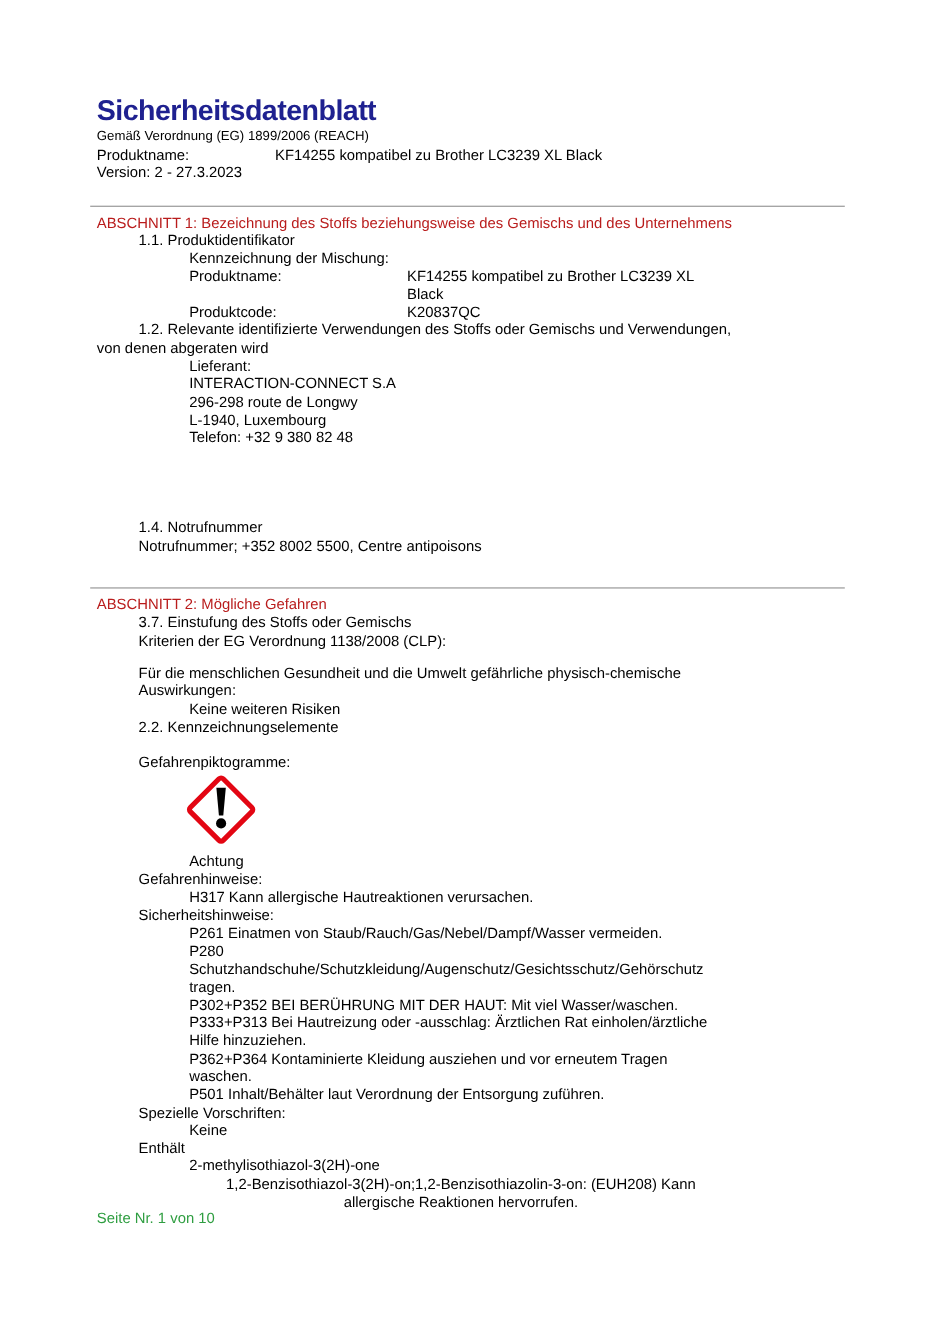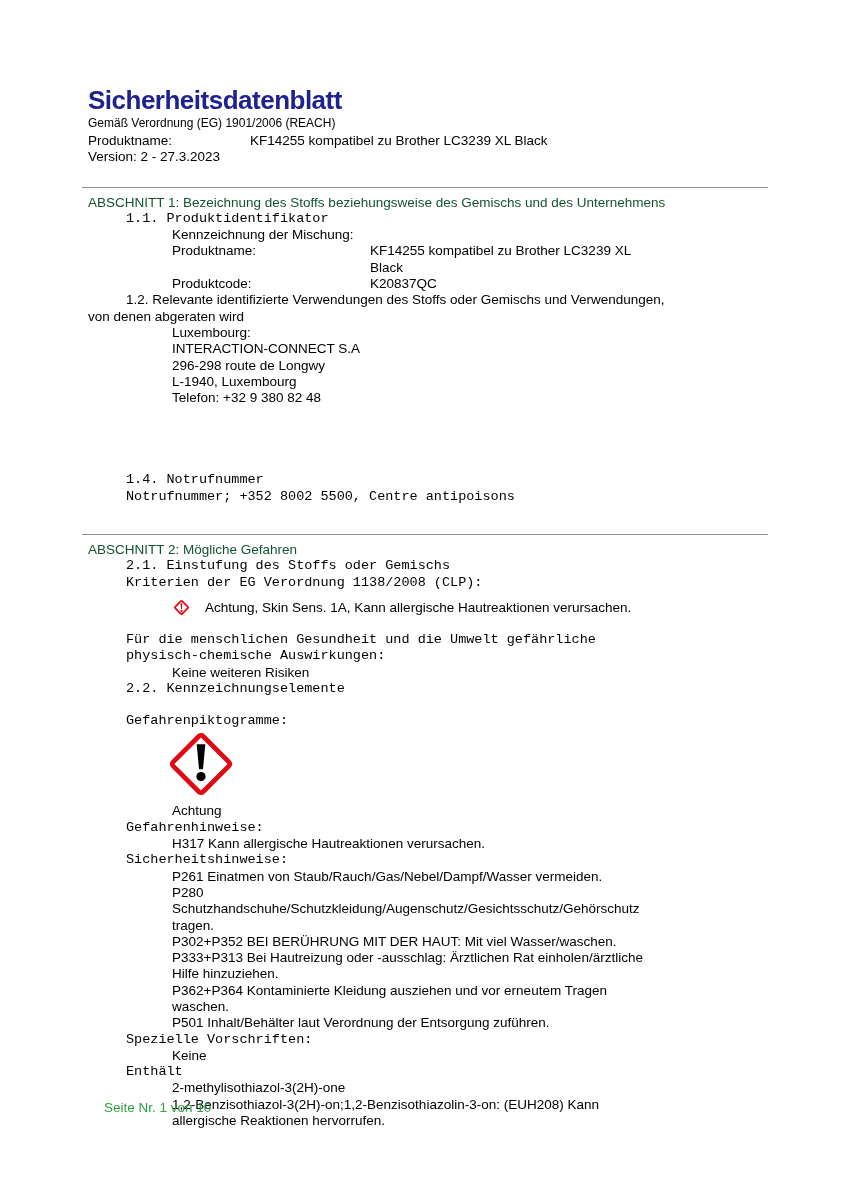"Gemäß Verordnung (EG) 1901/2006 (REACH)" div.subtitle { text: 1901/2006 -> 1899/2006 }
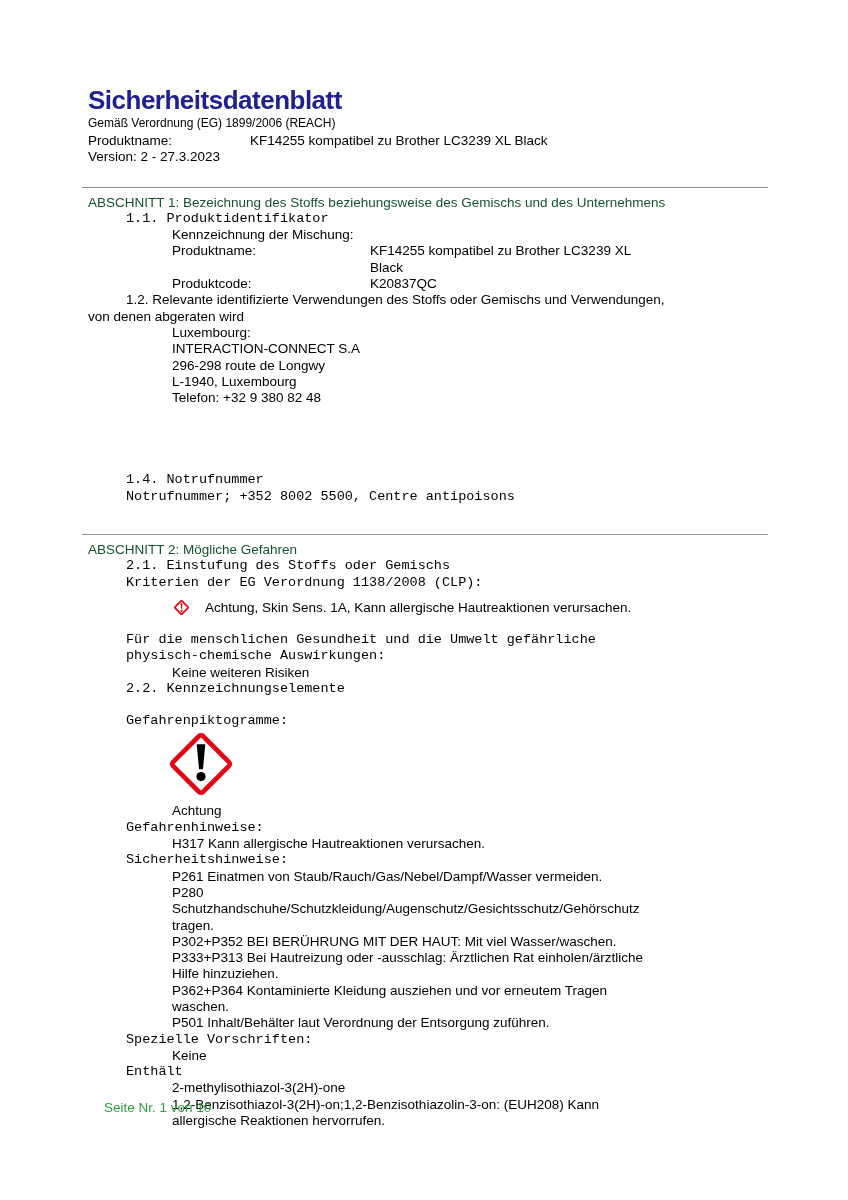"ABSCHNITT 1: Bezeichnung des Stoffs" .sec-h { color: #14532d -> #b91c1c }
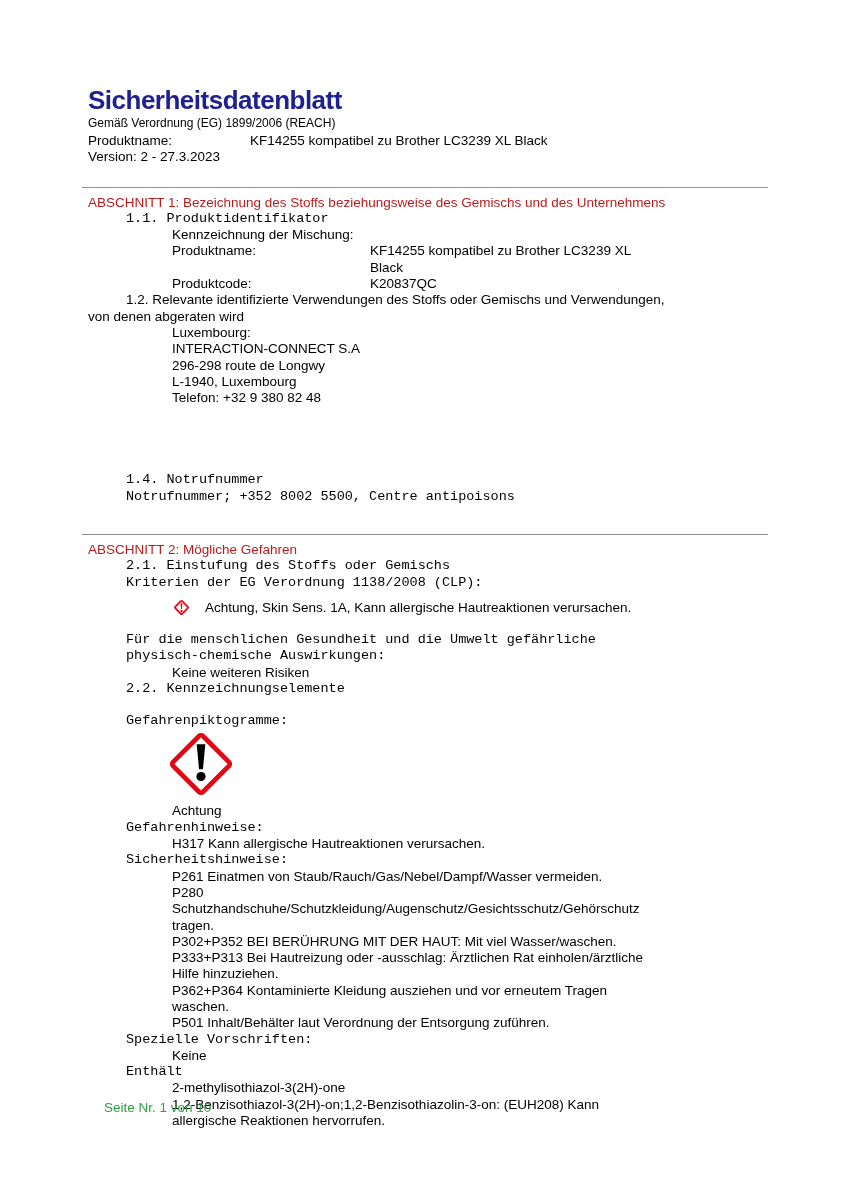"1.1. Produktidentifikator" .l1 { font-family: Liberation Mono, monospace -> none }
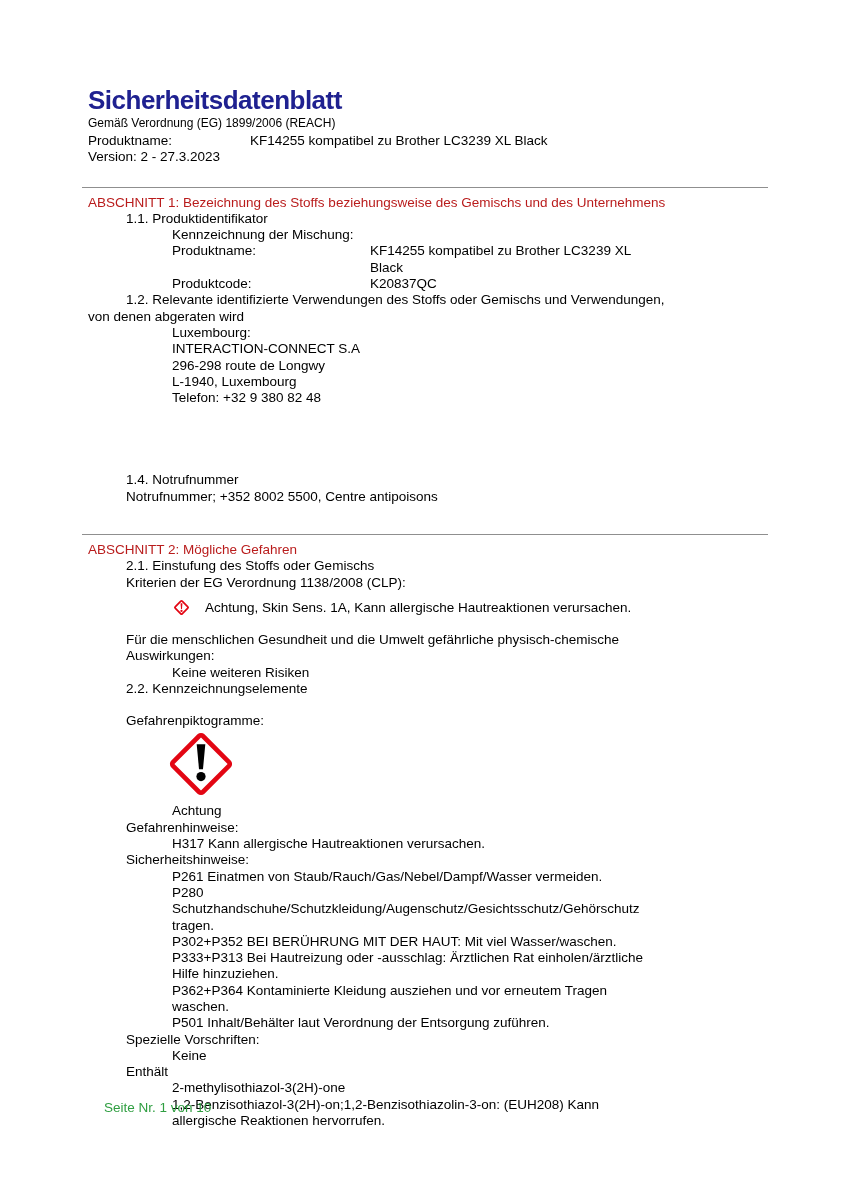"Luxembourg:" div.l2 { text: Luxembourg -> Lieferant }
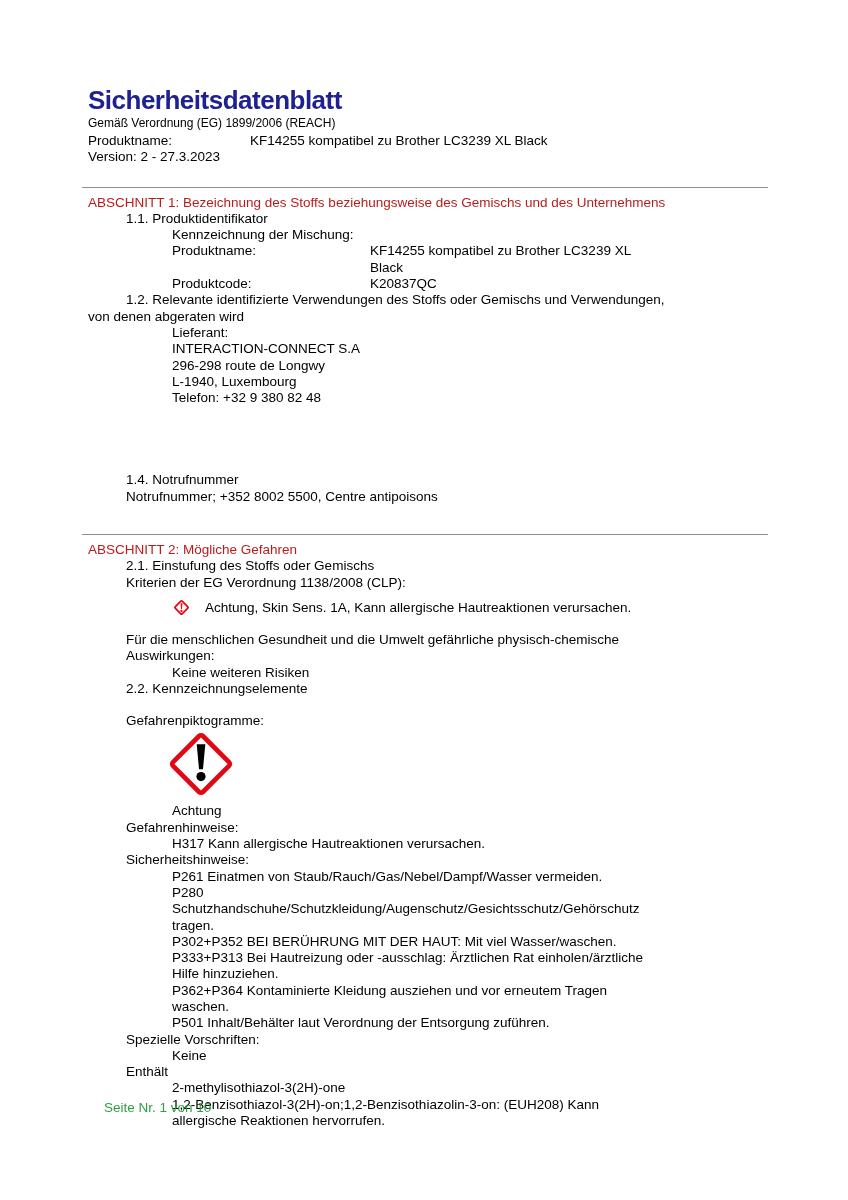"2.1. Einstufung des Stoffs oder" div.l1 { text: 2.1 -> 3.7 }
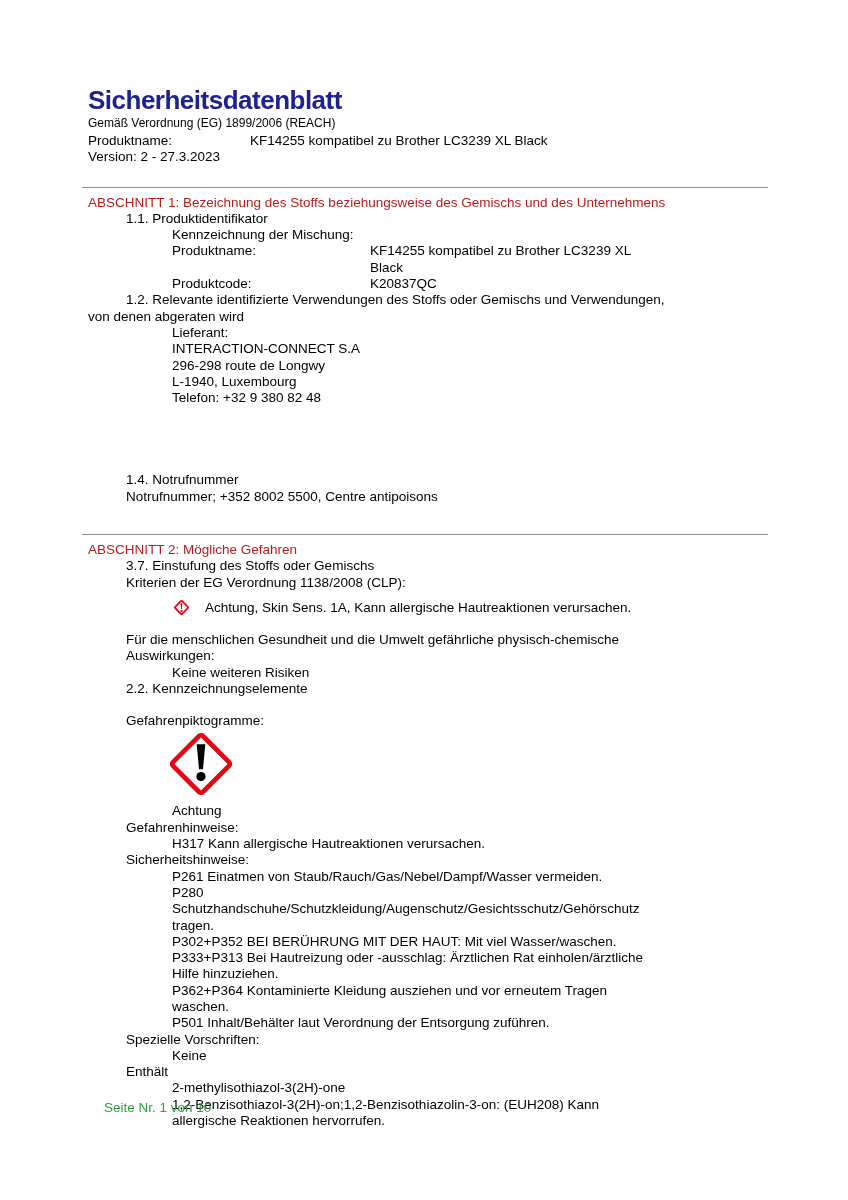"Achtung, Skin Sens. 1A, Kann" div.cls-row { html: <div> <svg> <rect></rect> <polygon></polygon> <circle></circle> </svg> <span>Achtung, Skin Sens. 1A, Kann allergische Hautreaktionen verursachen.</span> </div> -> none }
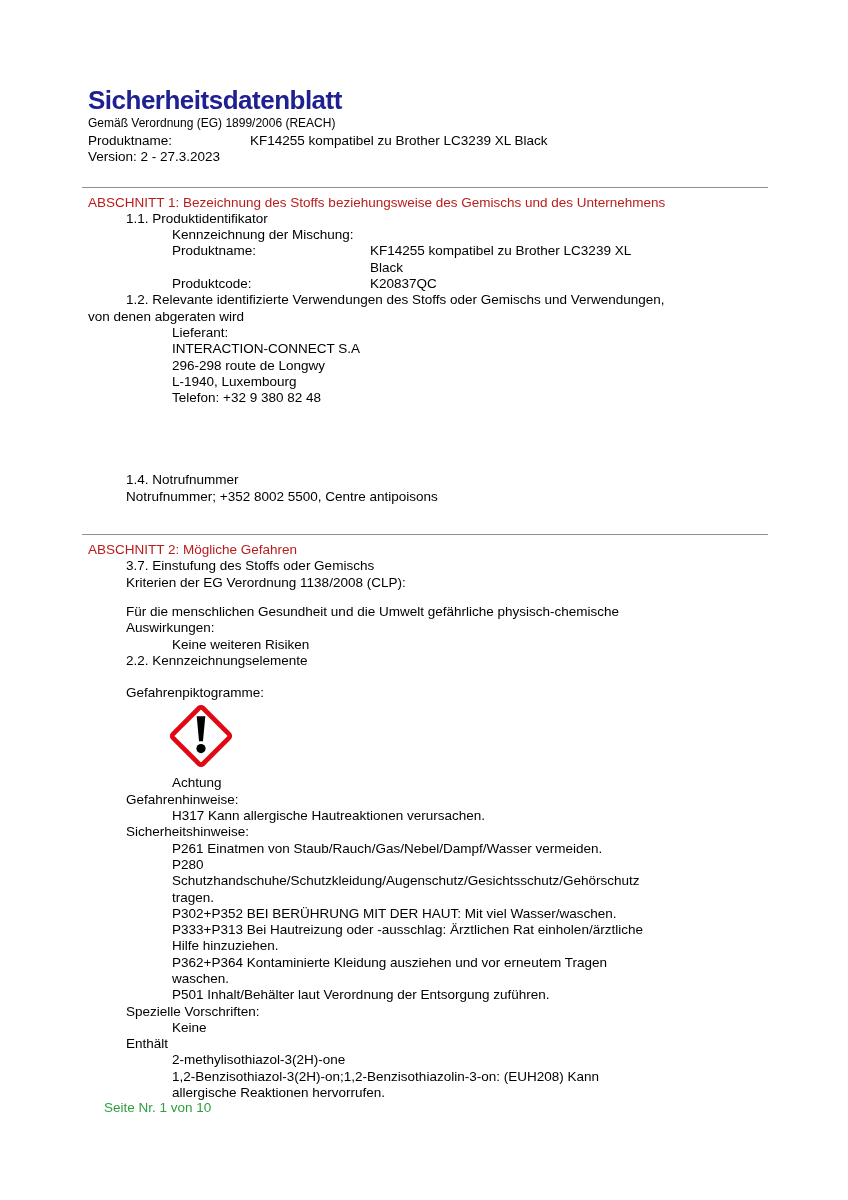"1,2-Benzisothiazol-3(2H)-on;1,2-Benzisot" .contains-wrap { text-align: none -> center }
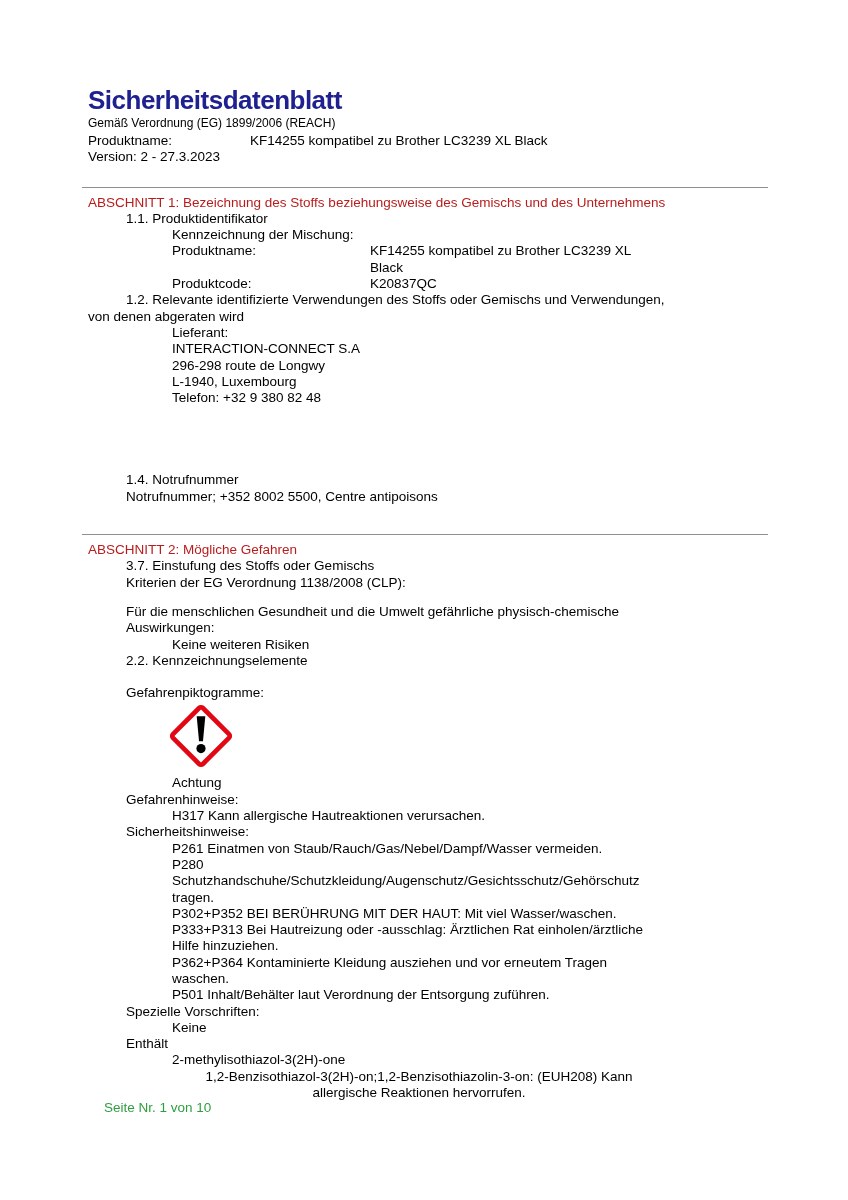"Seite Nr. 1 von 10" .footer { left: 104px -> 88px }
